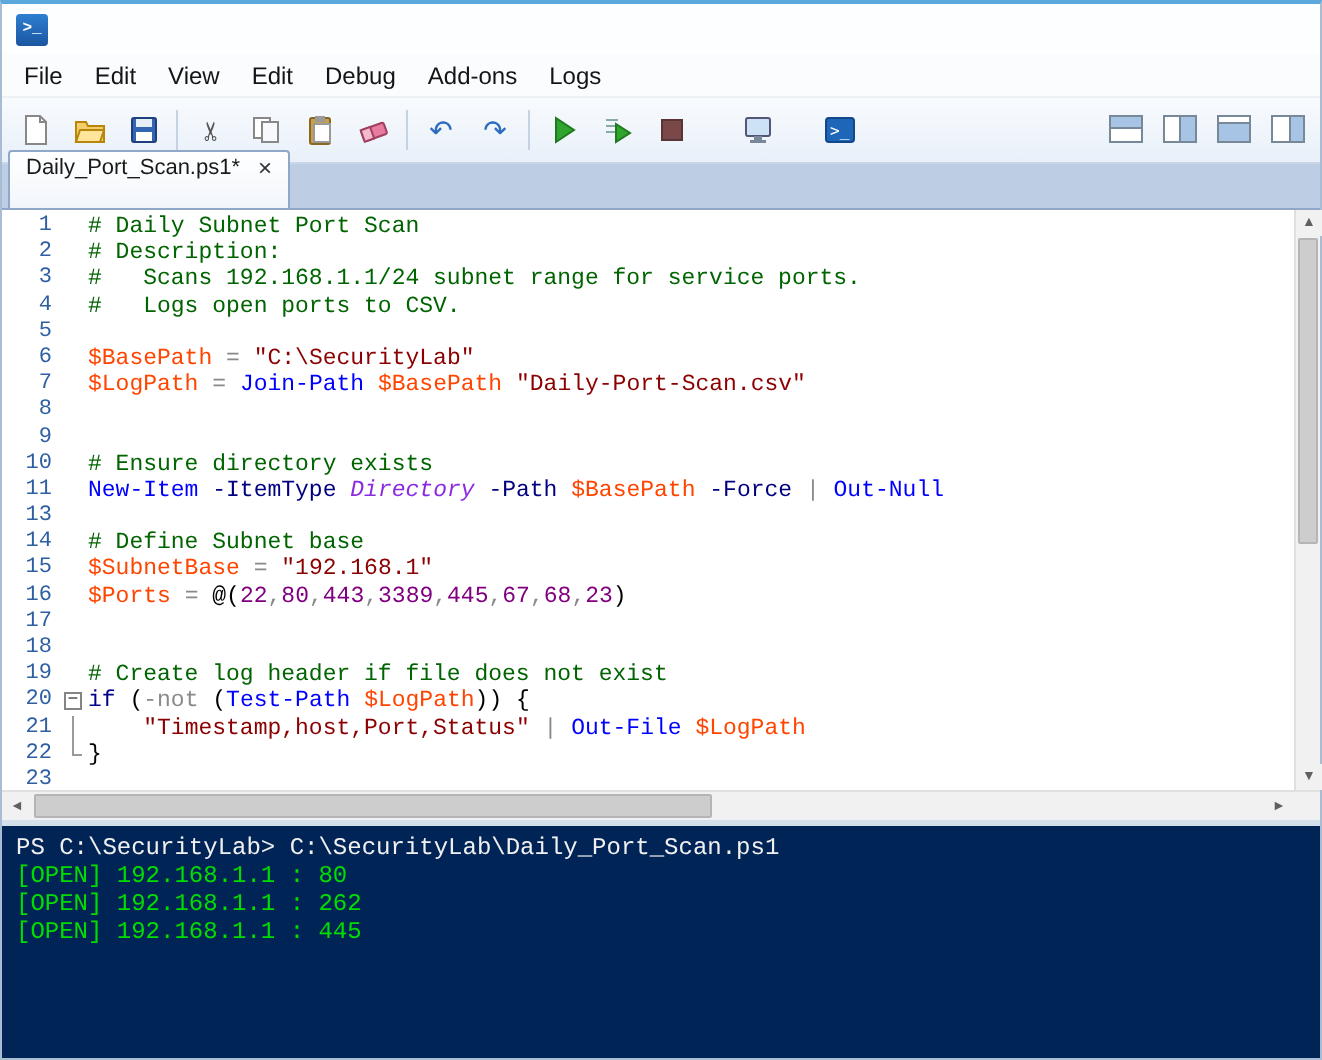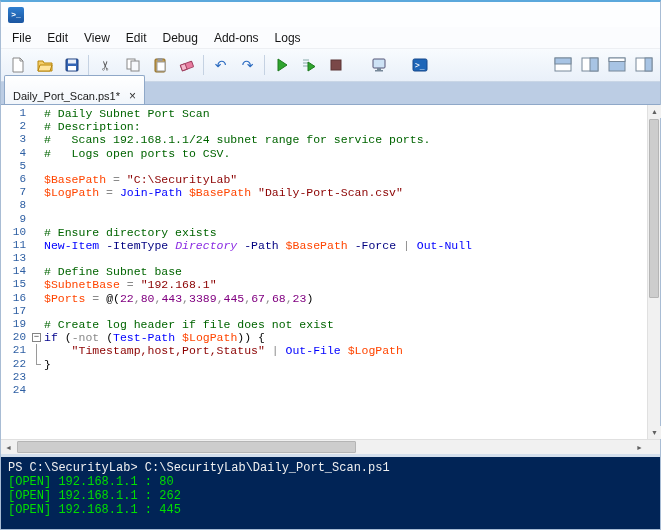"Daily_Port_Scan.ps1*" .tab { align-items: flex-start -> flex-end }
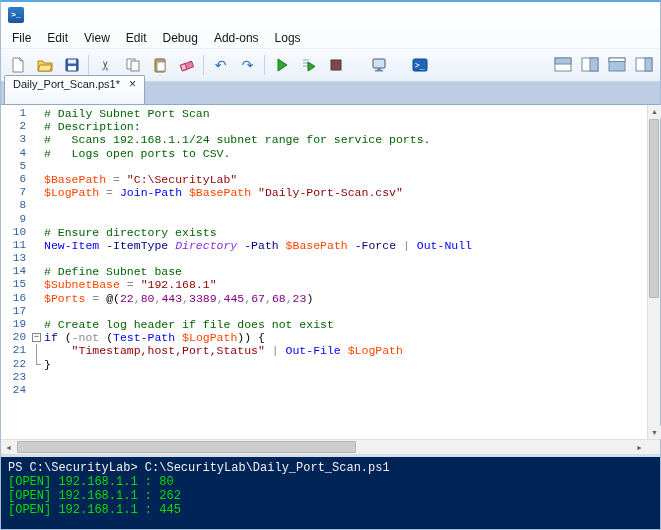"18" div.code-row { html: none -> <div><span>18</span><span></span><span></span></div> }
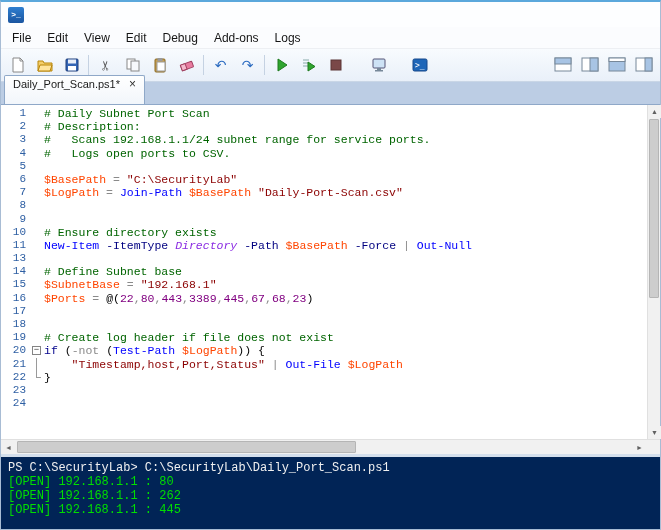"PS C:\SecurityLab>" .console-pane { height: 72px -> 116px }
